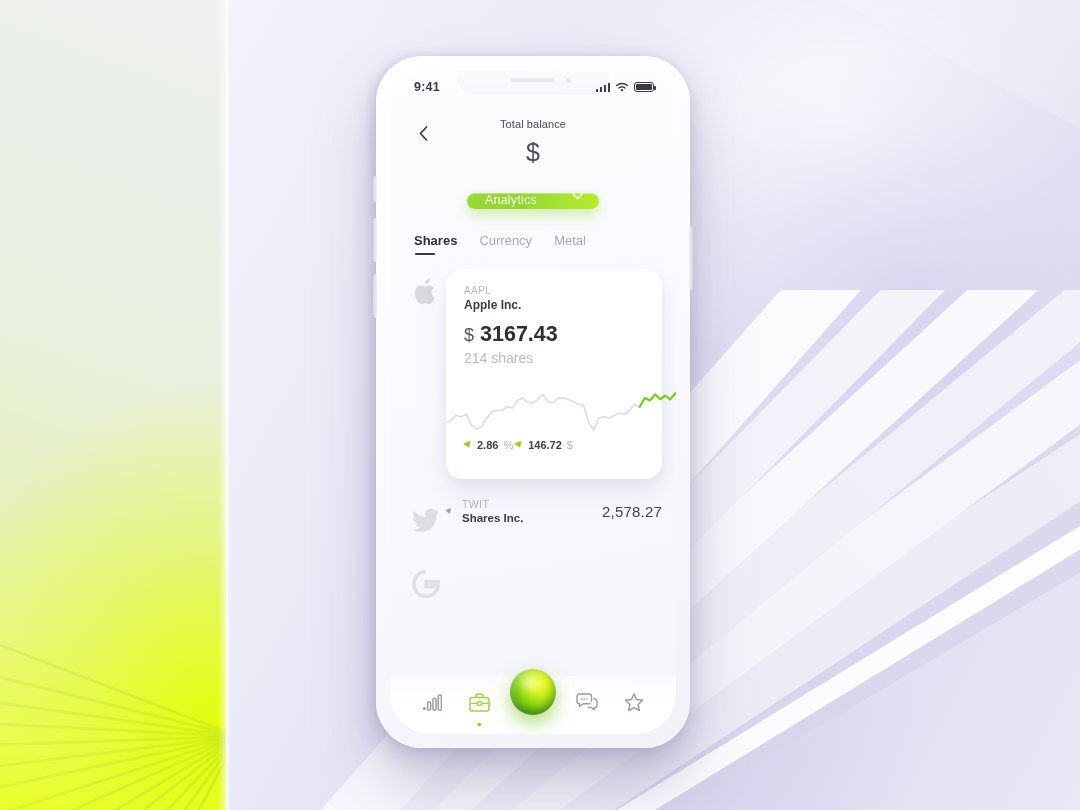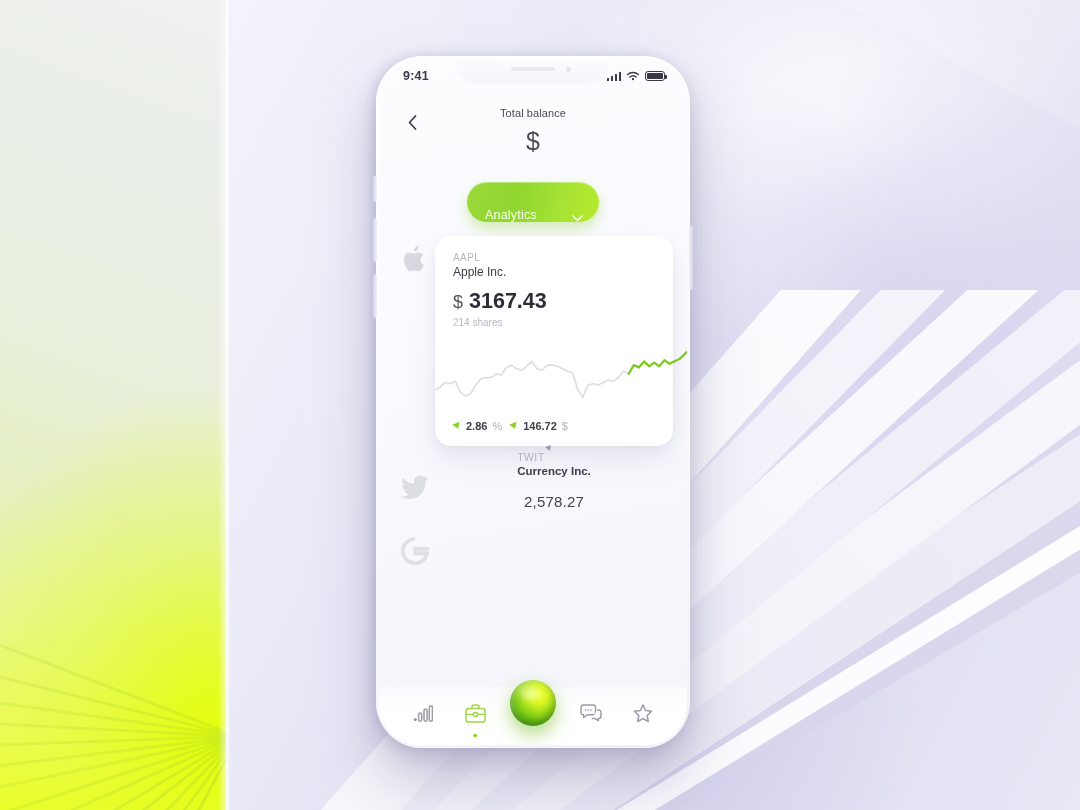"9:41" #phone { padding: 3px -> 14px }
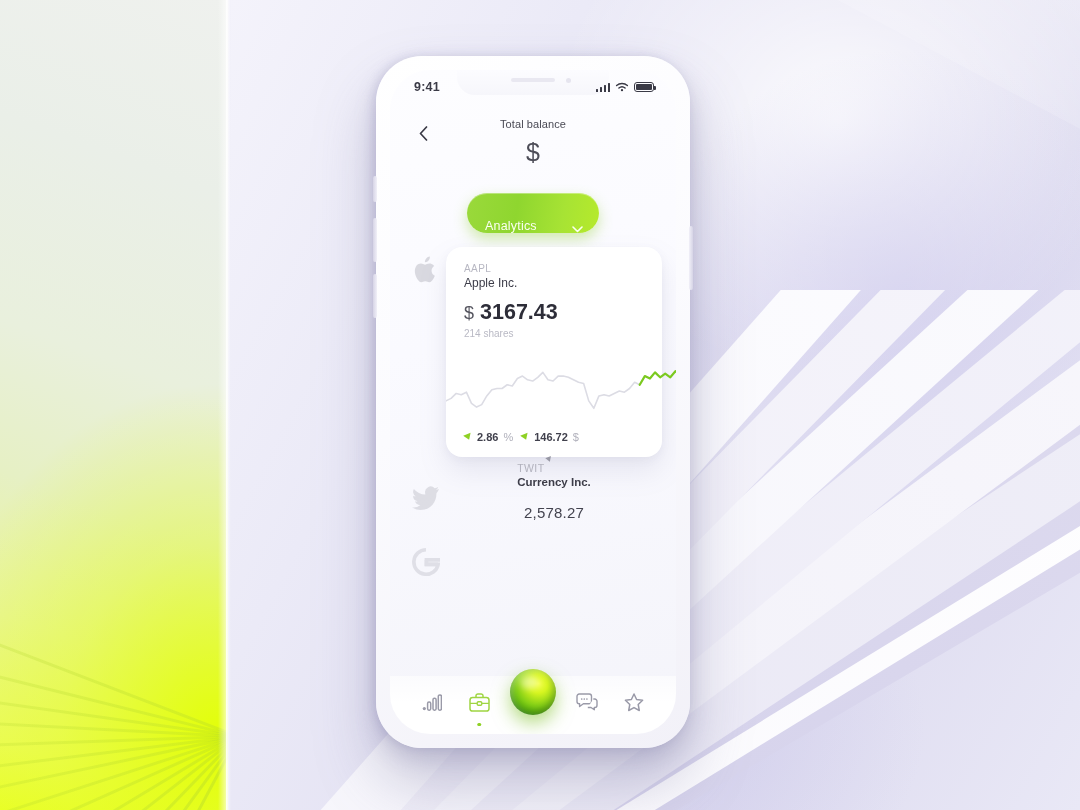"Analytics" .pill { align-items: flex-end -> flex-start; height: 40px -> 16px }
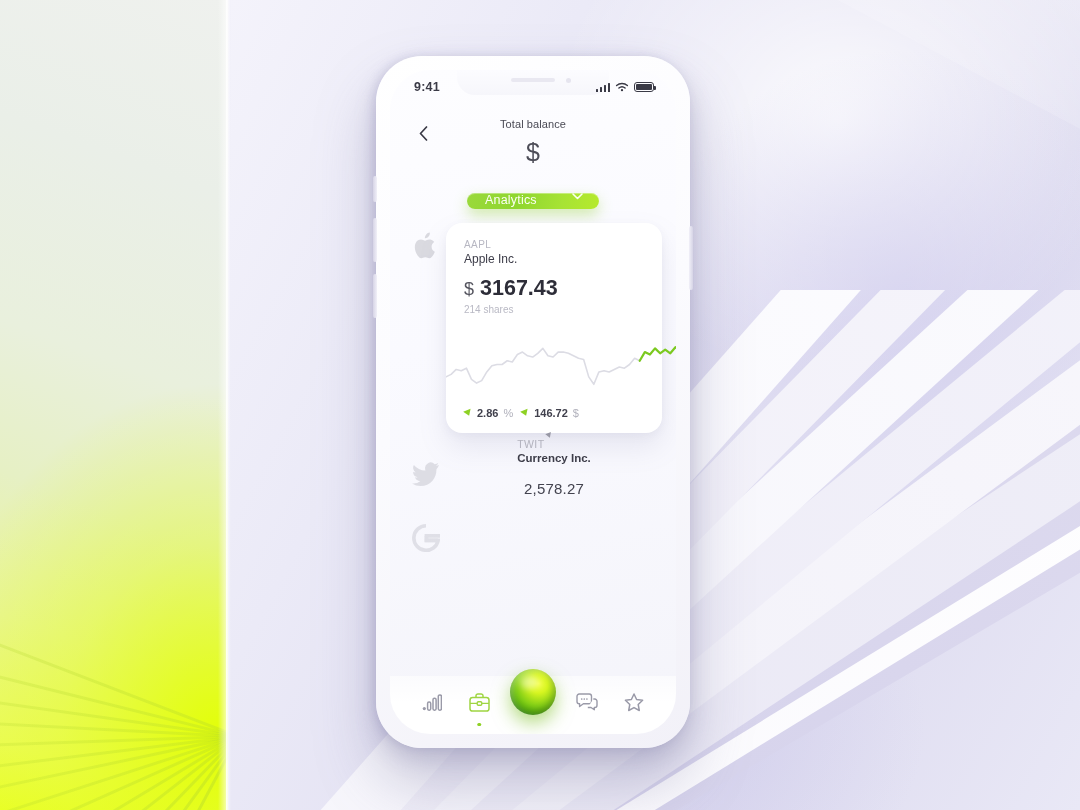"Shares" div.tabs { html: none -> <div> <div>Shares</div> <div>Currency</div> <div>Metal</div> </div> }
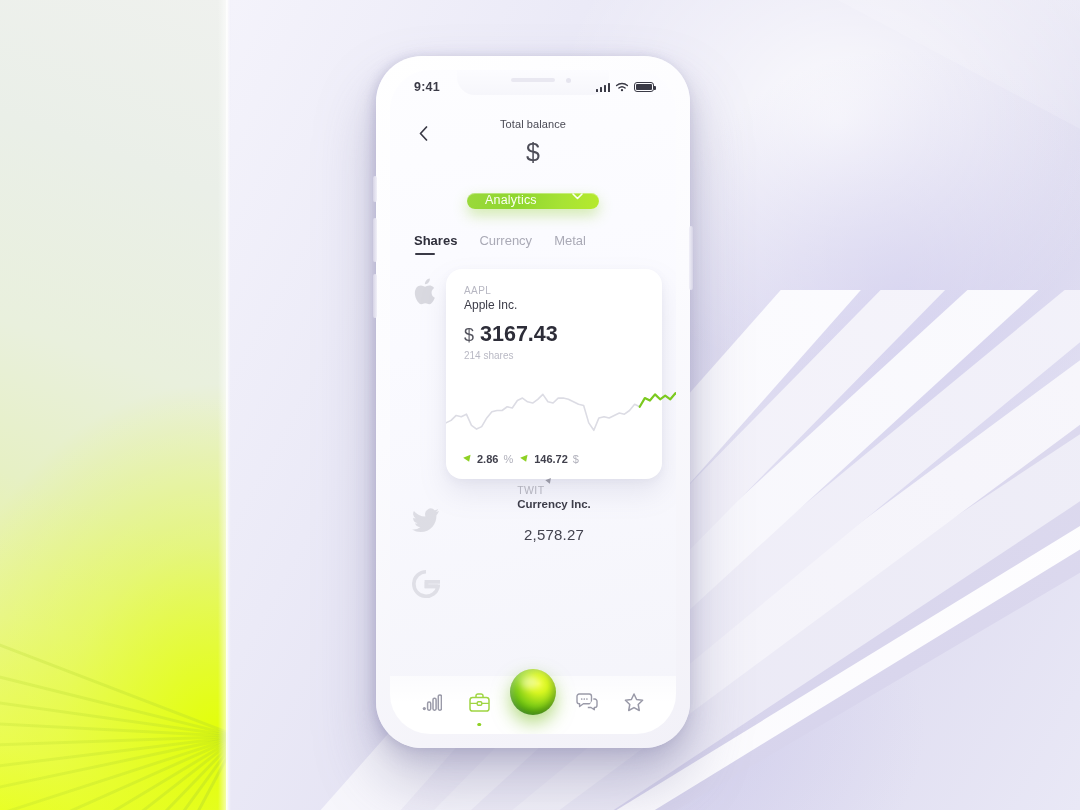"Apple Inc." .card .name { font-weight: 400 -> 700 }
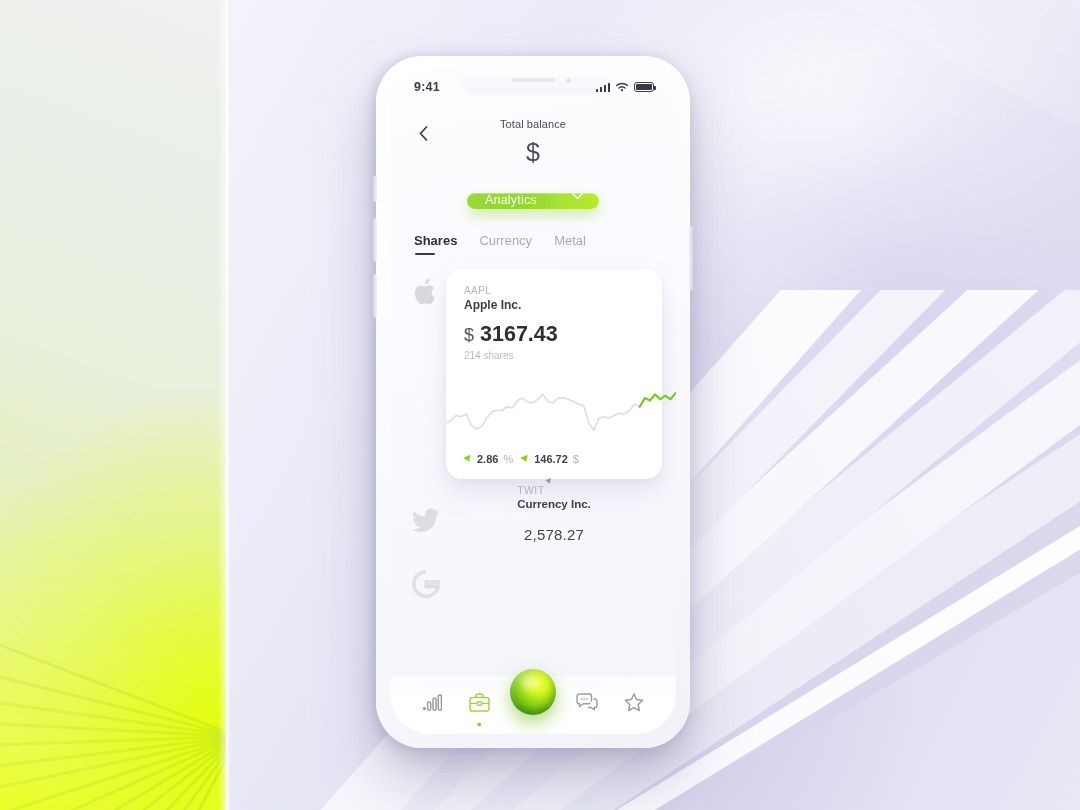"214 shares" .card .shares { font-size: 10px -> 14px }
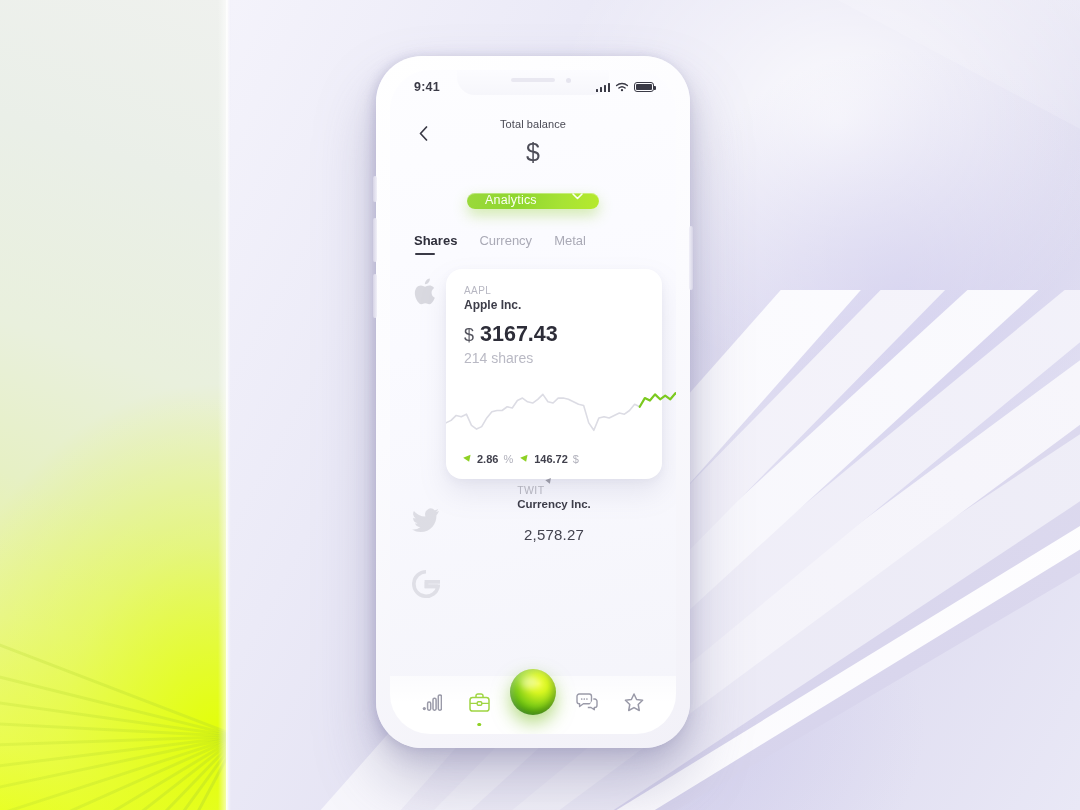"2.86" .card-stats { bottom: 14px -> 28px; gap: 8px -> 2px }
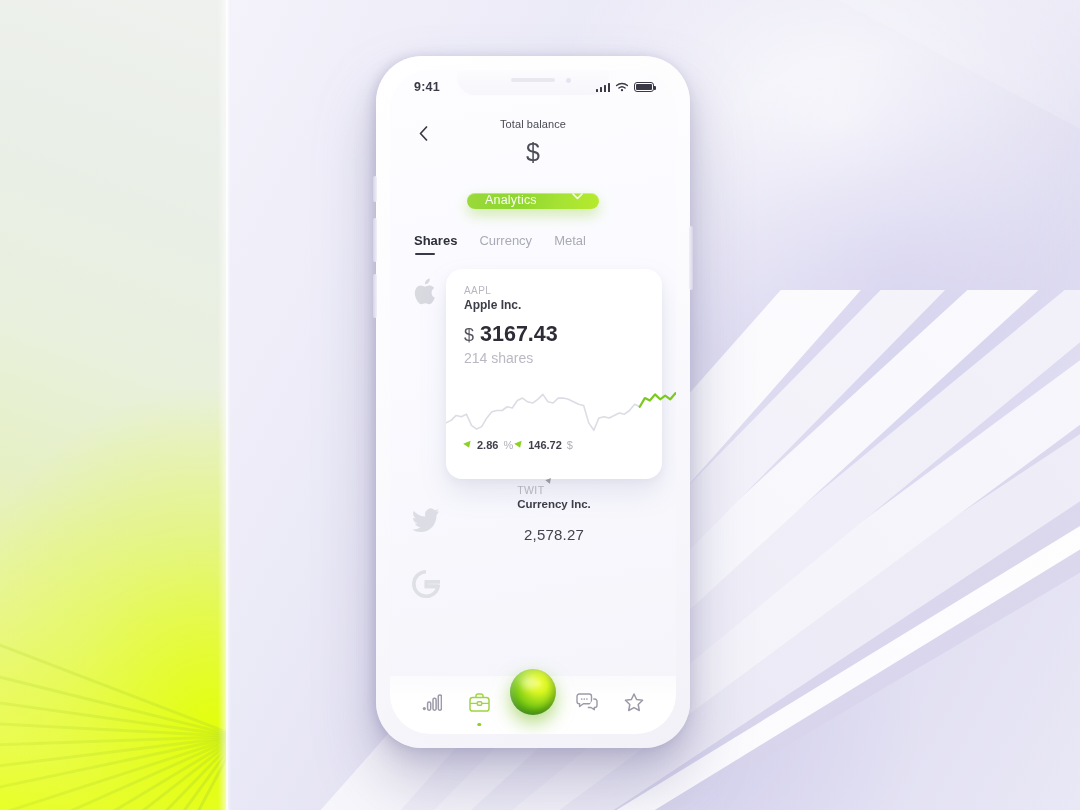"TWIT" .row { flex-direction: column -> none }
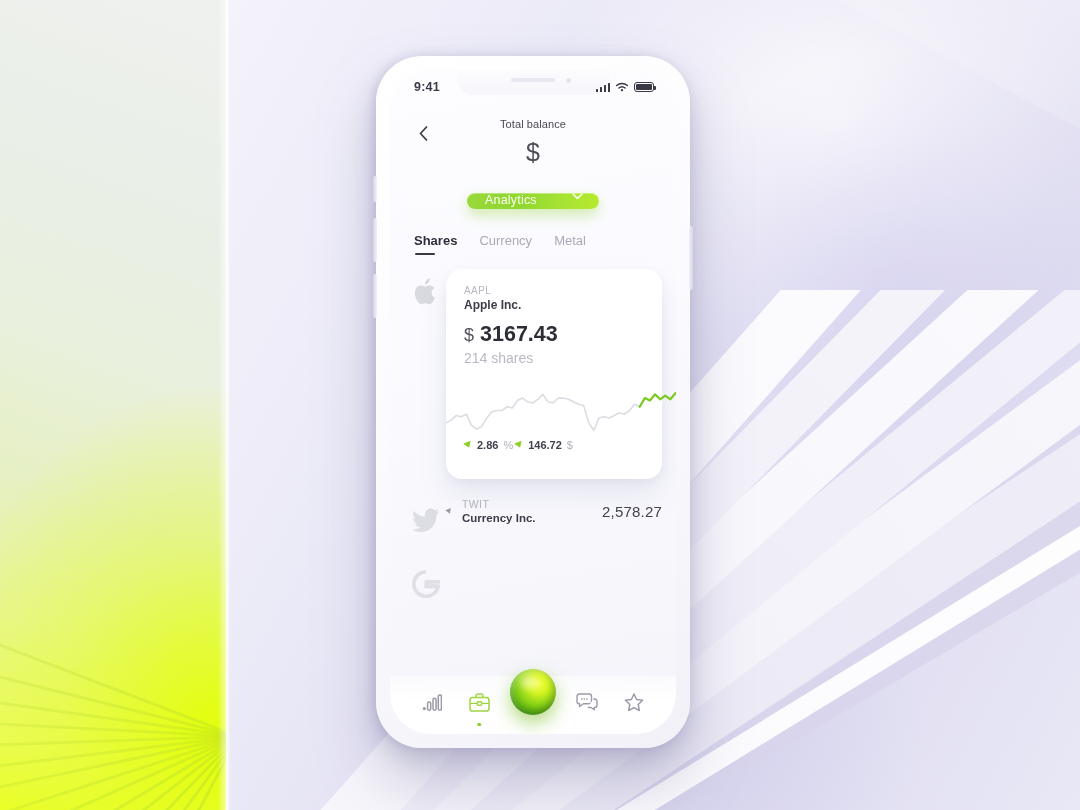"Currency Inc." div.name { text: Currency -> Shares }
